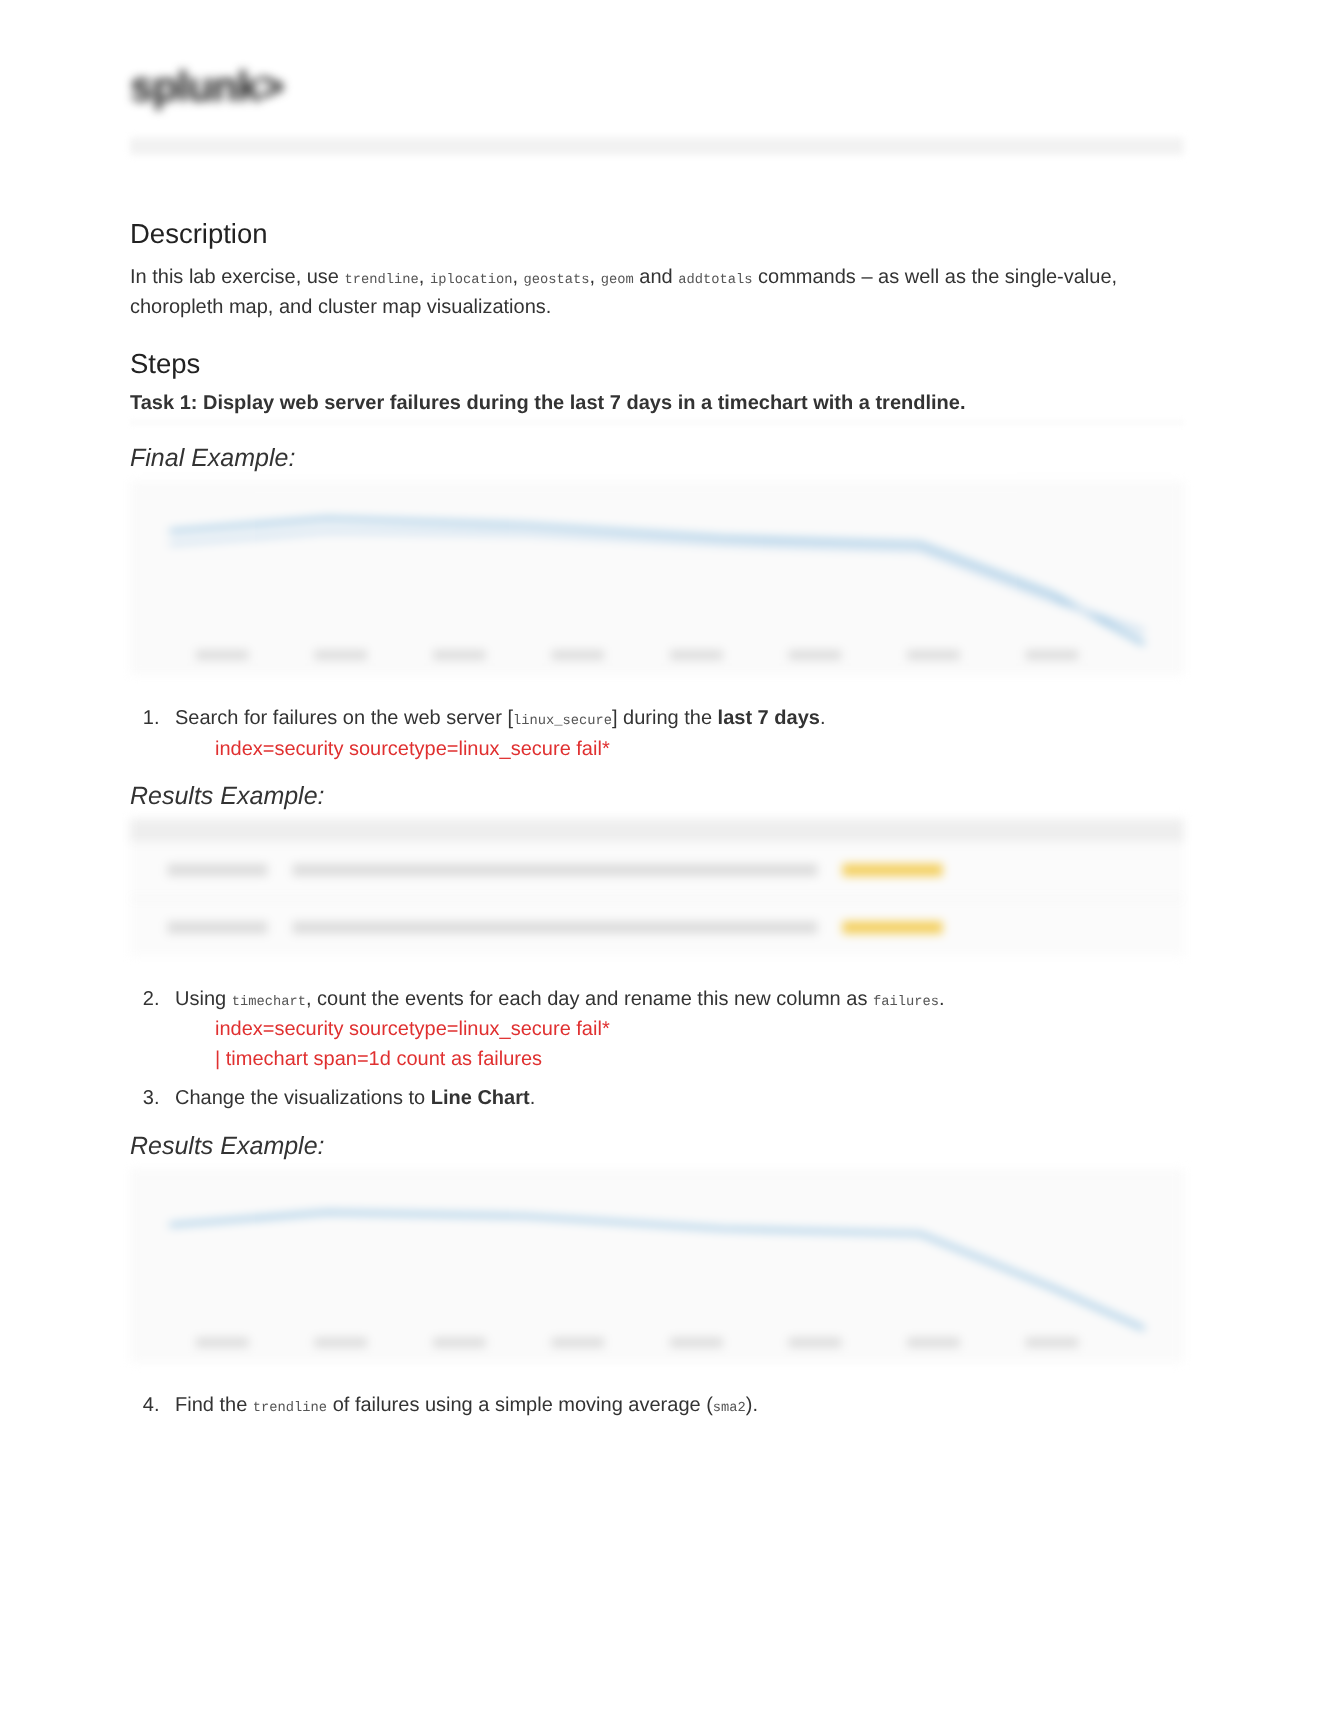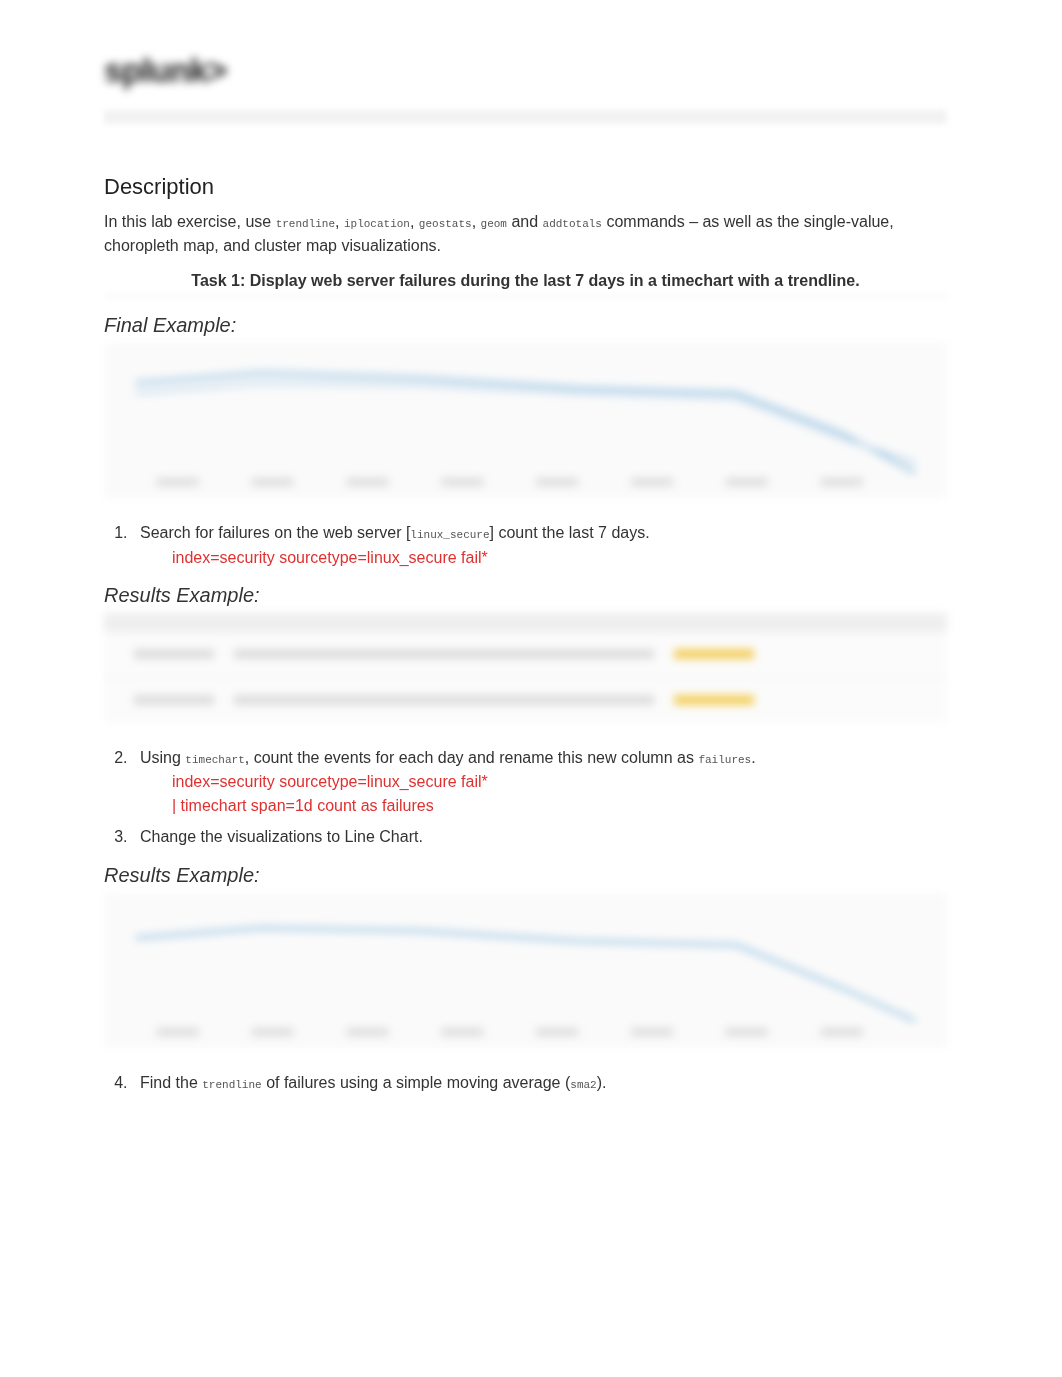"Steps" h2.section { html: none -> <h2>Steps</h2> }
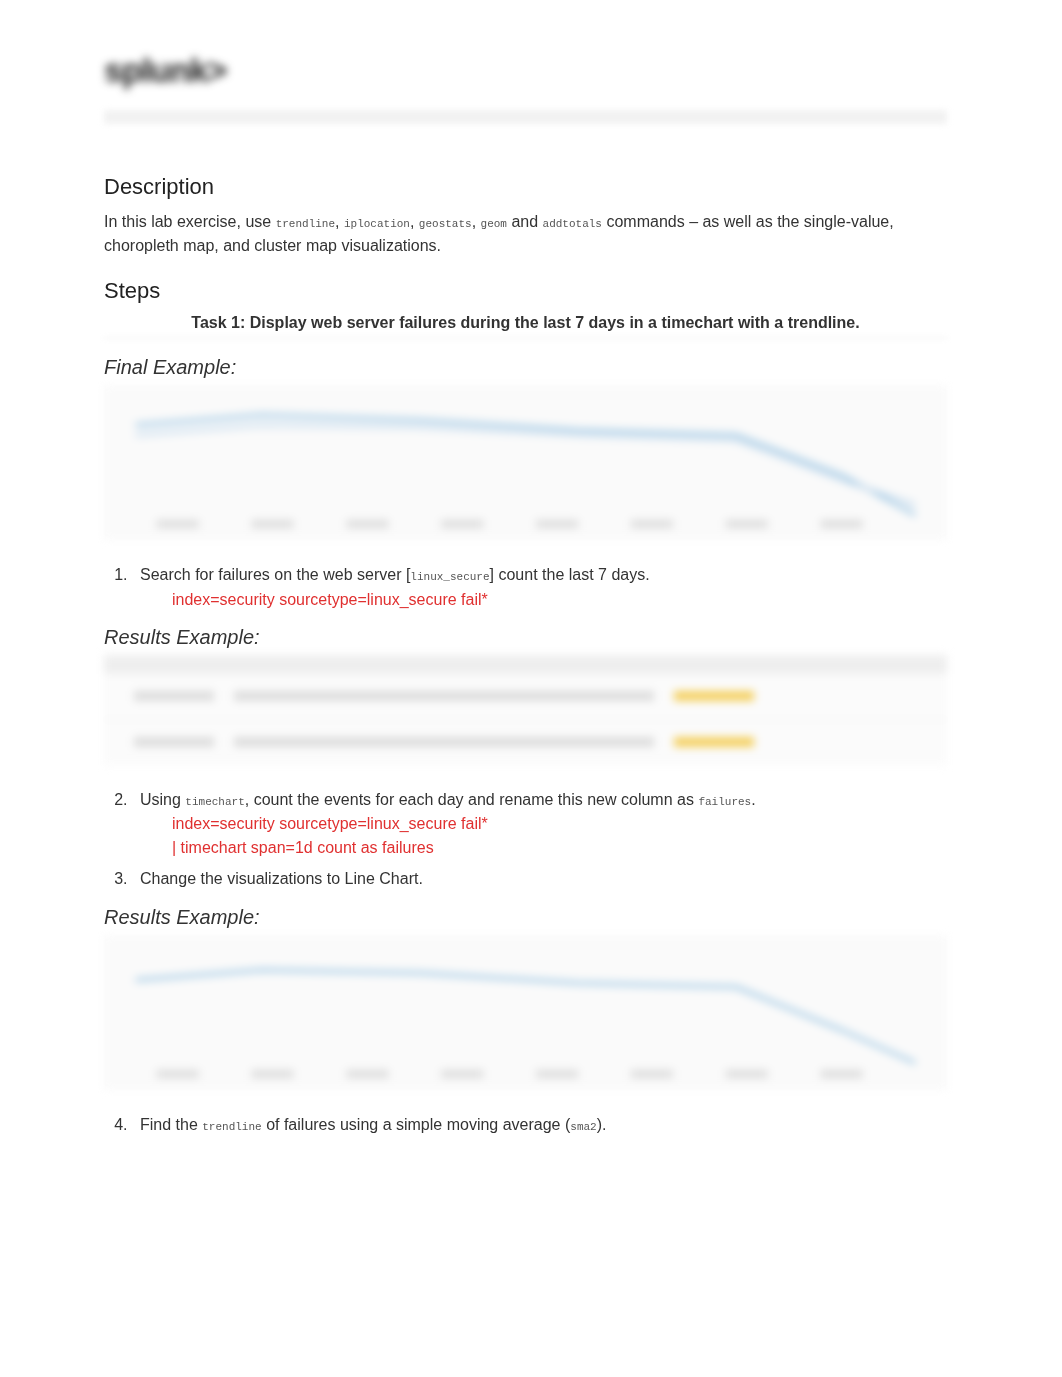"Task 1: Display web server" .task-title { text-align: center -> none }
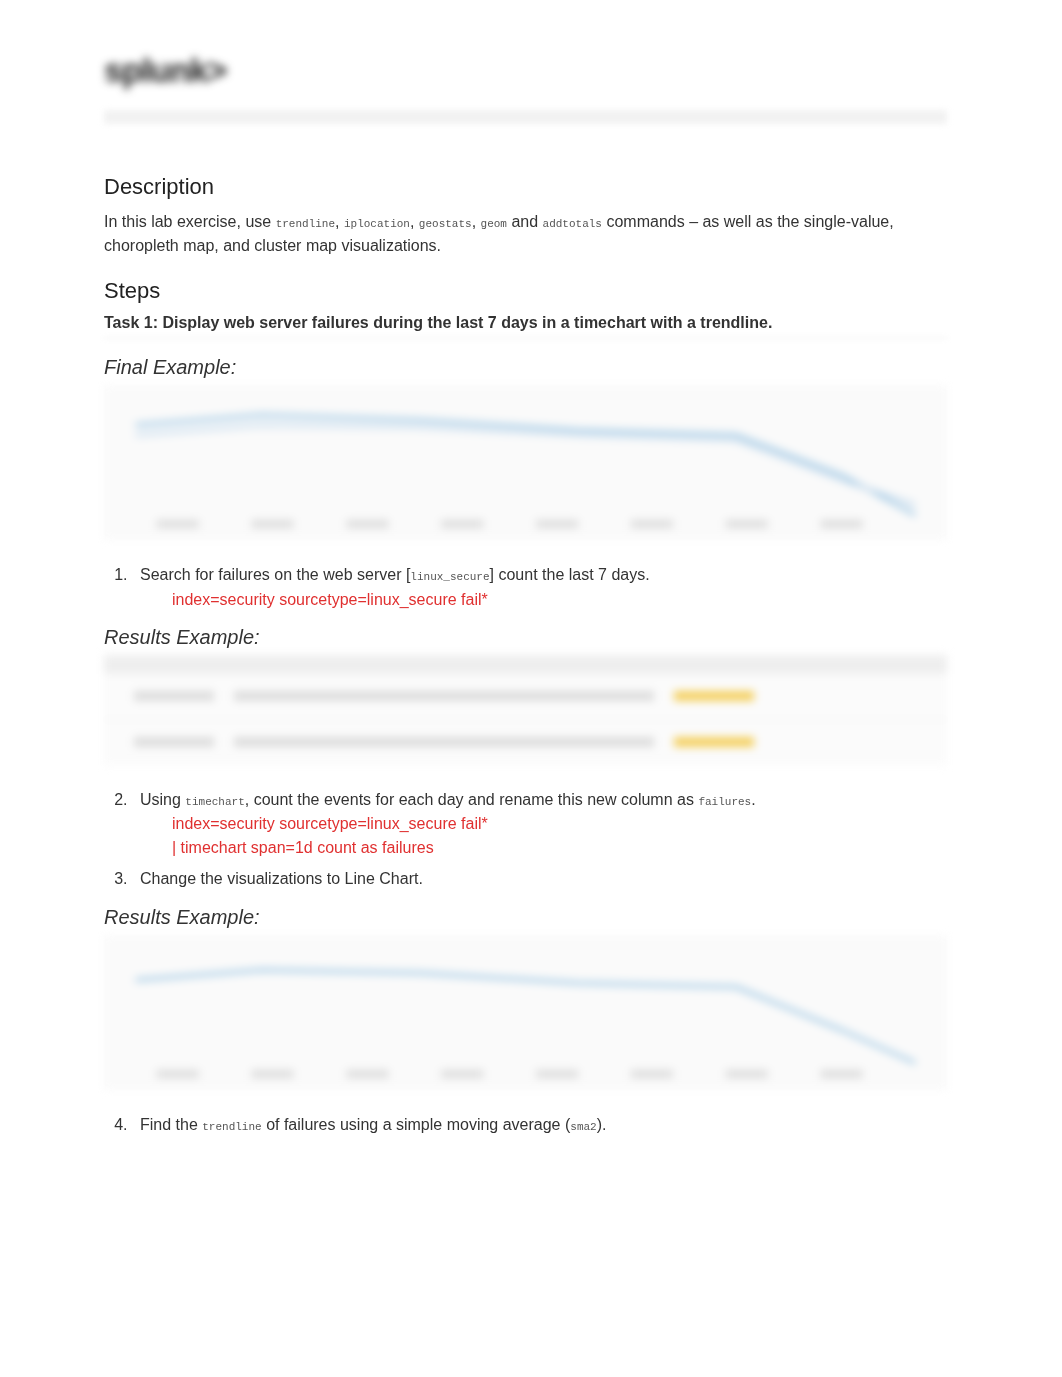"] count the" span { text: count -> during }
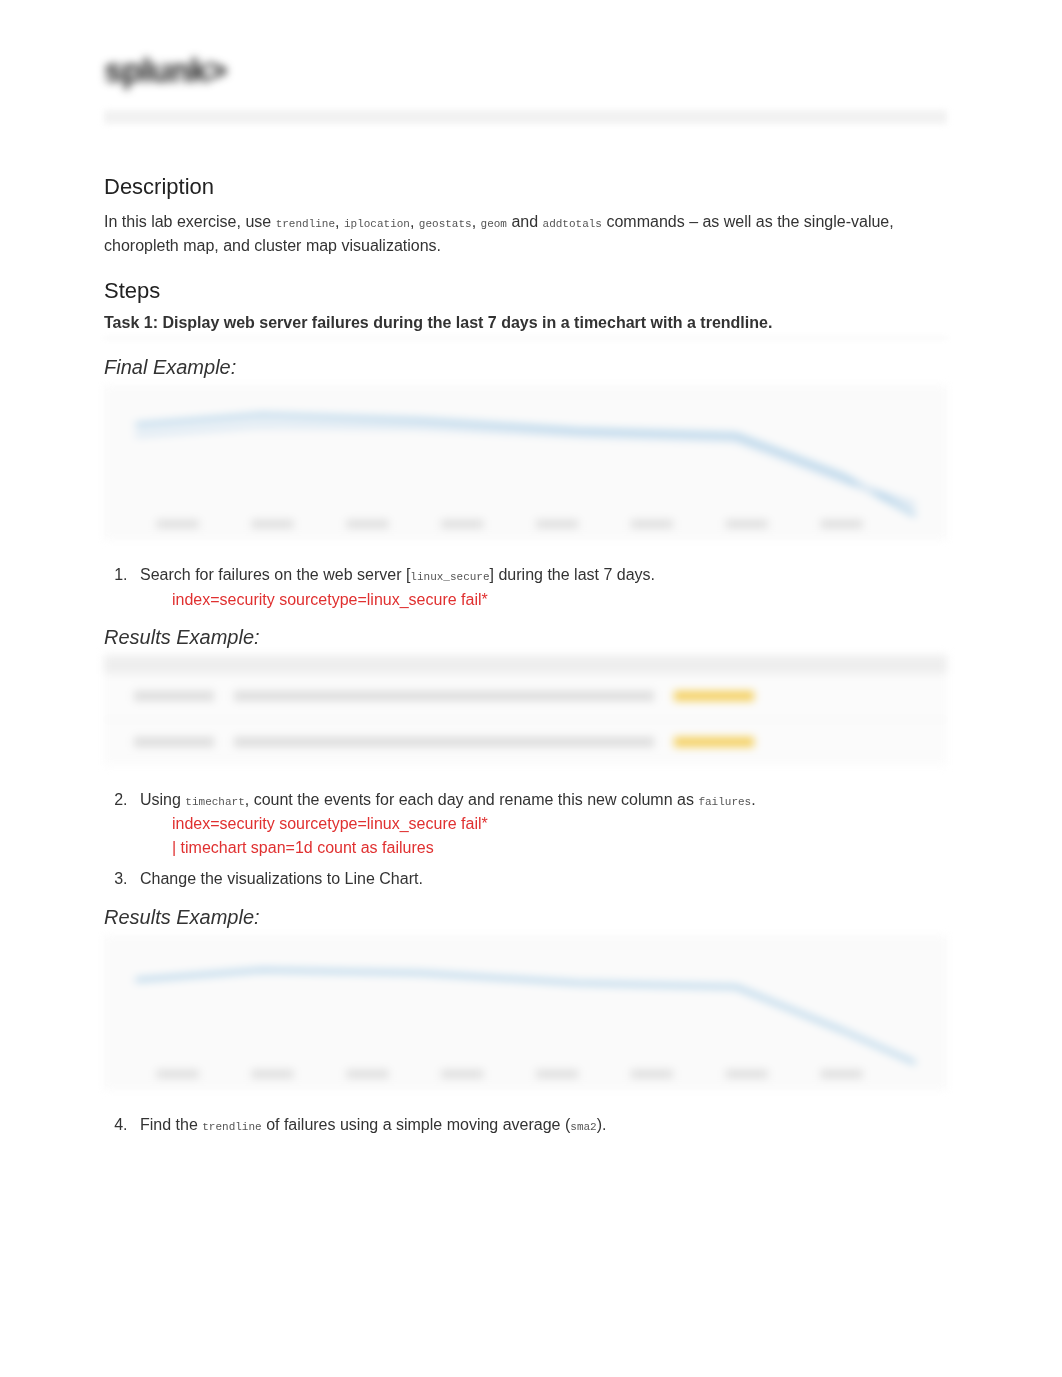"last 7 days" .bold { font-weight: normal -> bold }
